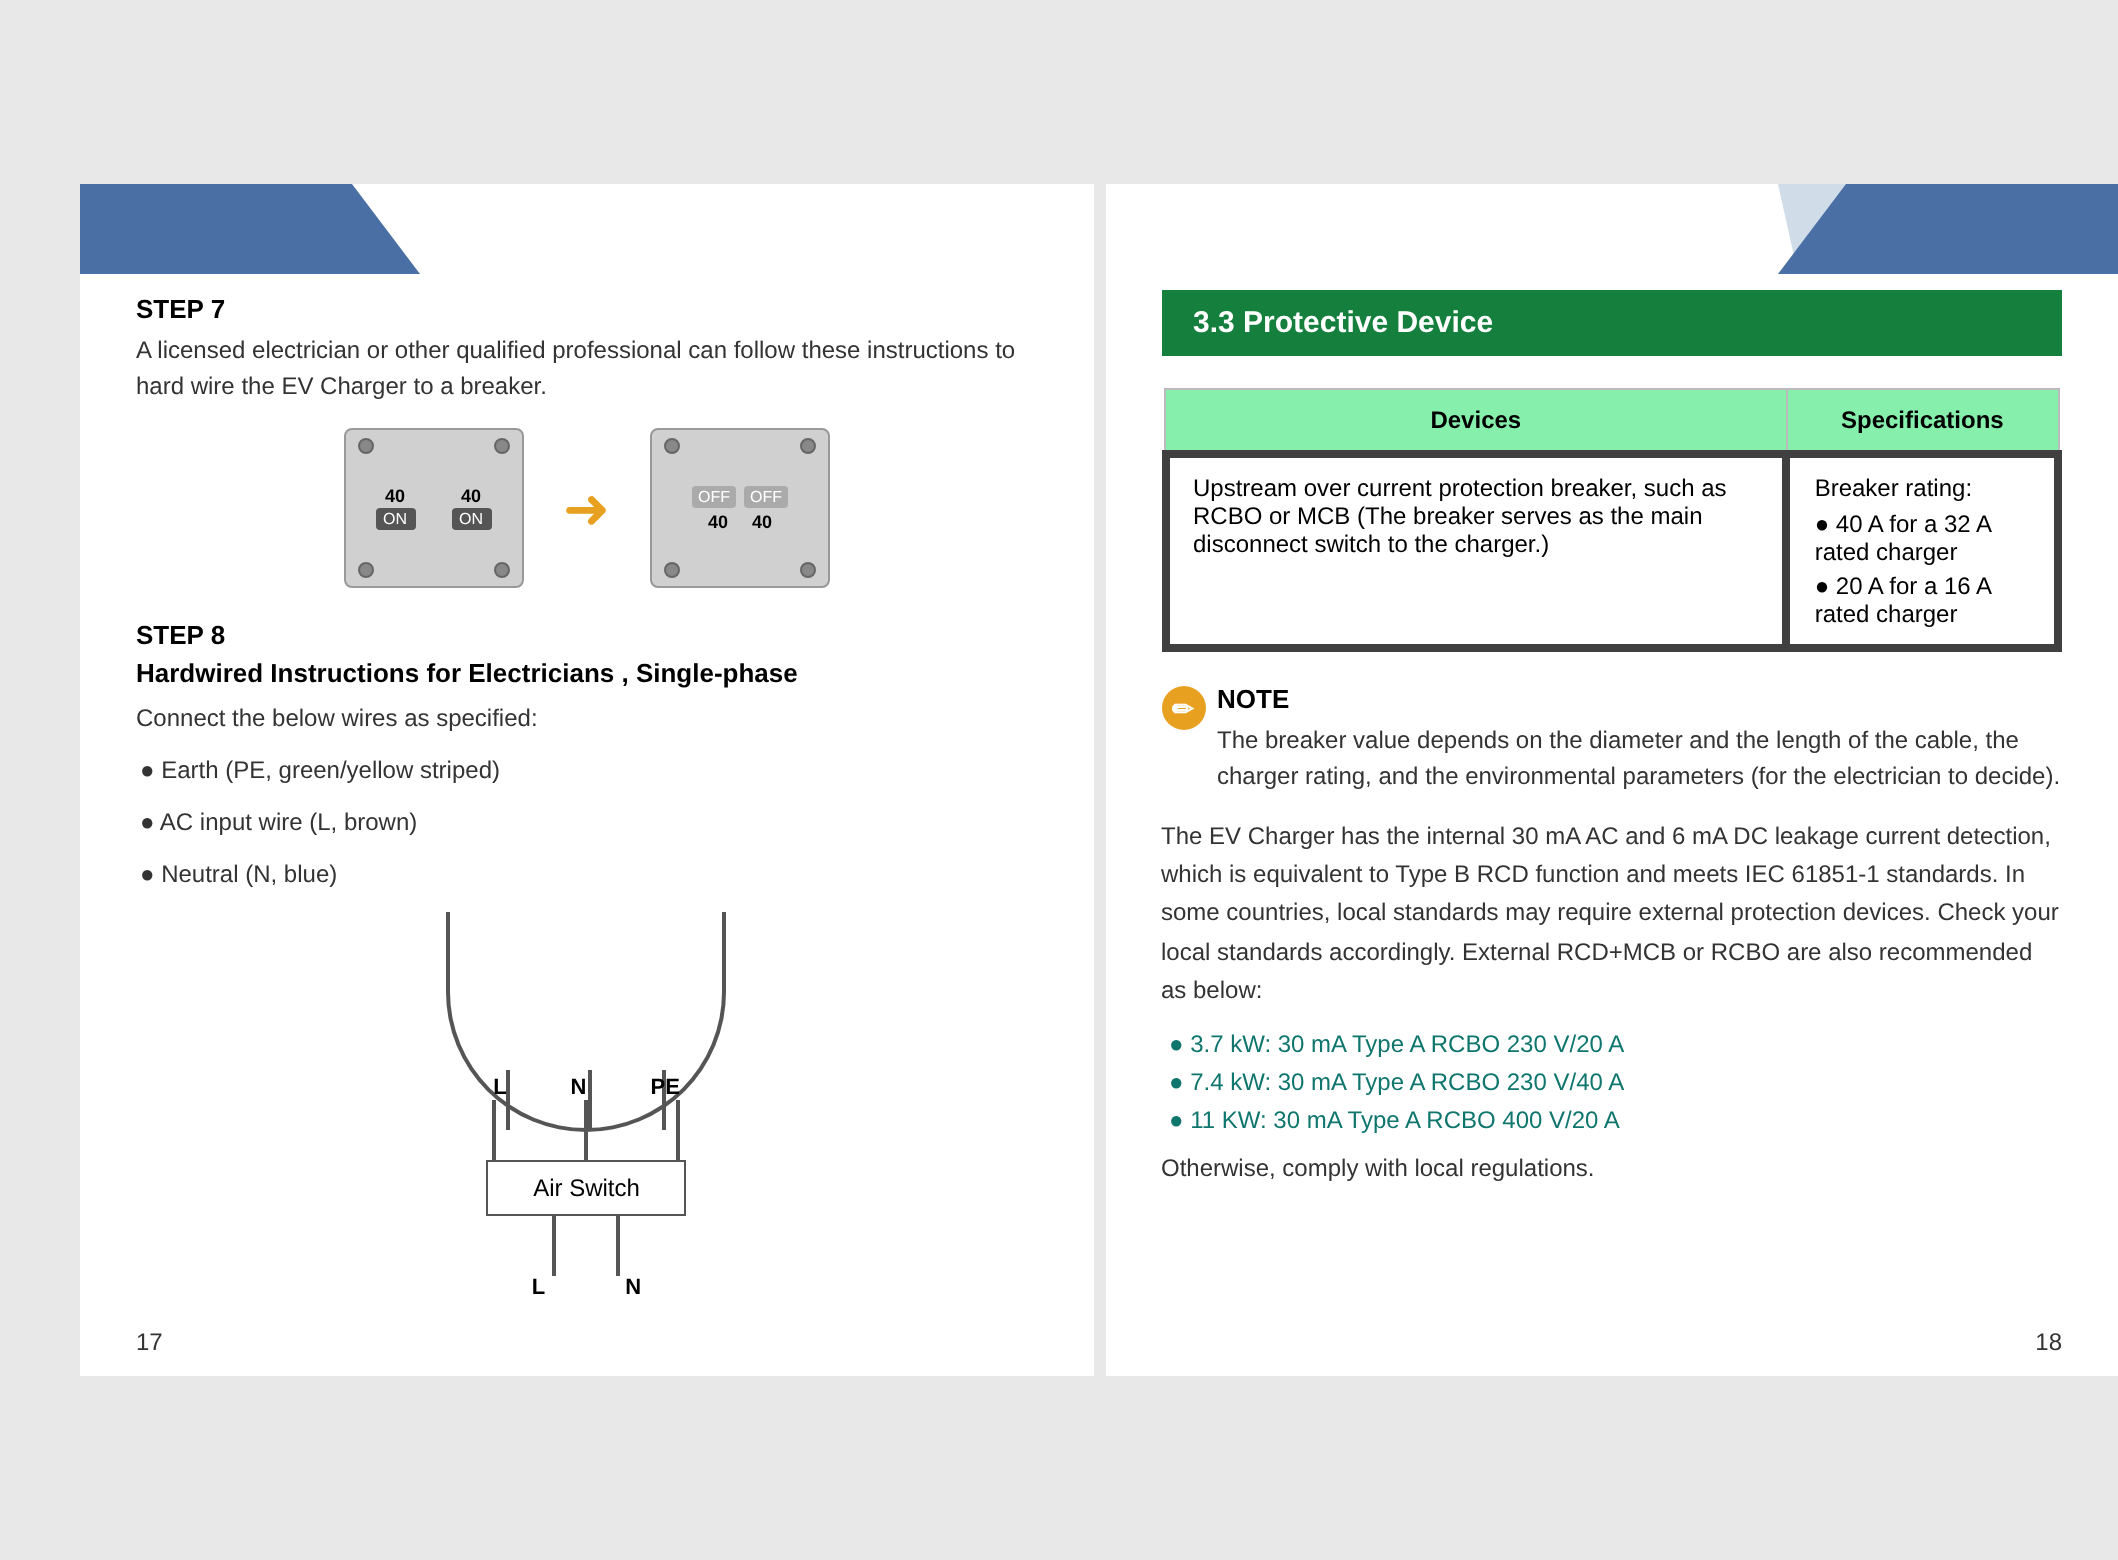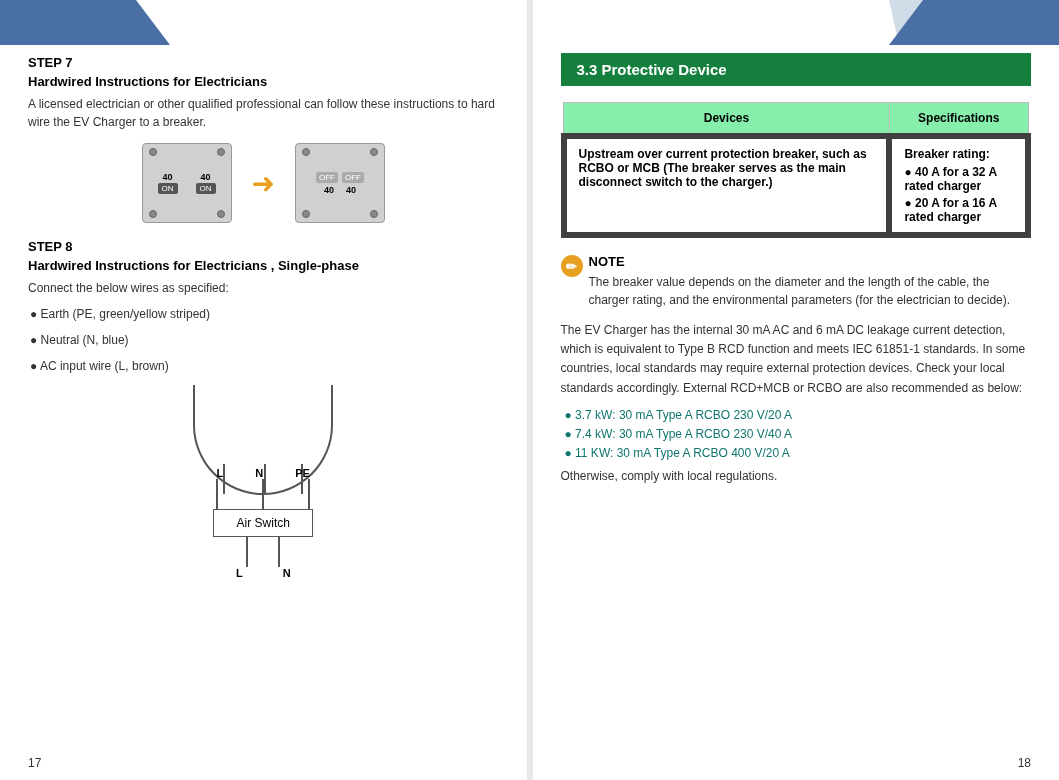"STEP 7" .spread { height: 780px -> 596px; padding-left: none -> 40px }
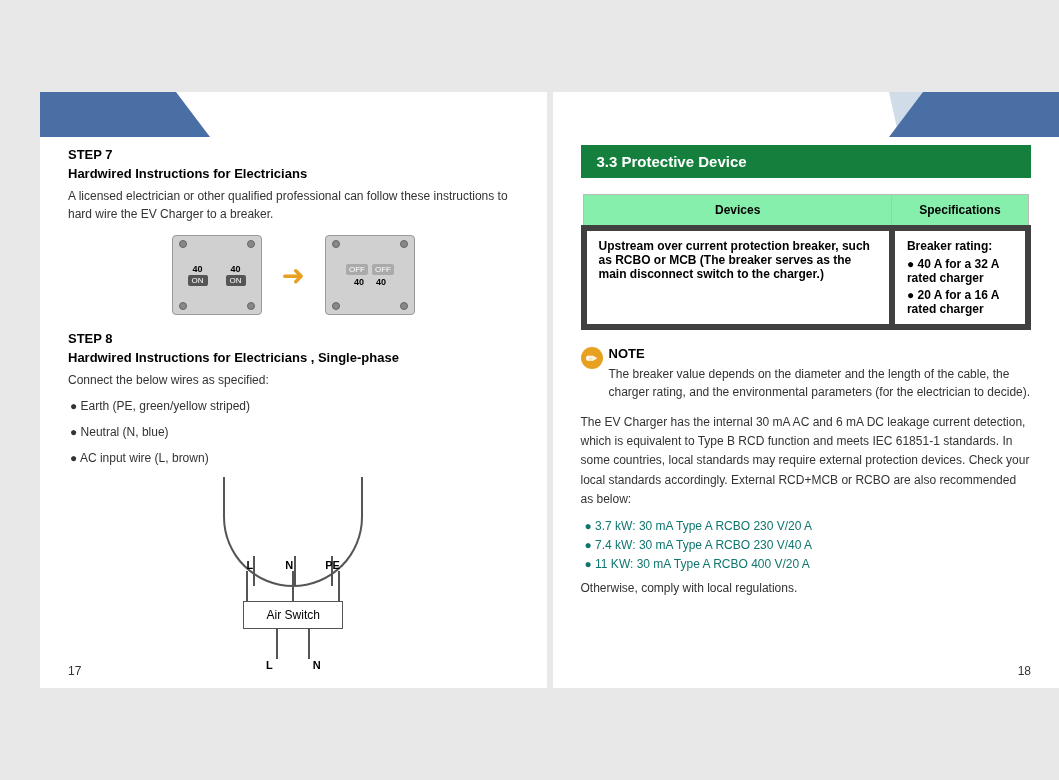"Hardwired Instructions for Electricians" div.step-subtitle { html: <div>Hardwired Instructions for Electricians</div> -> none }
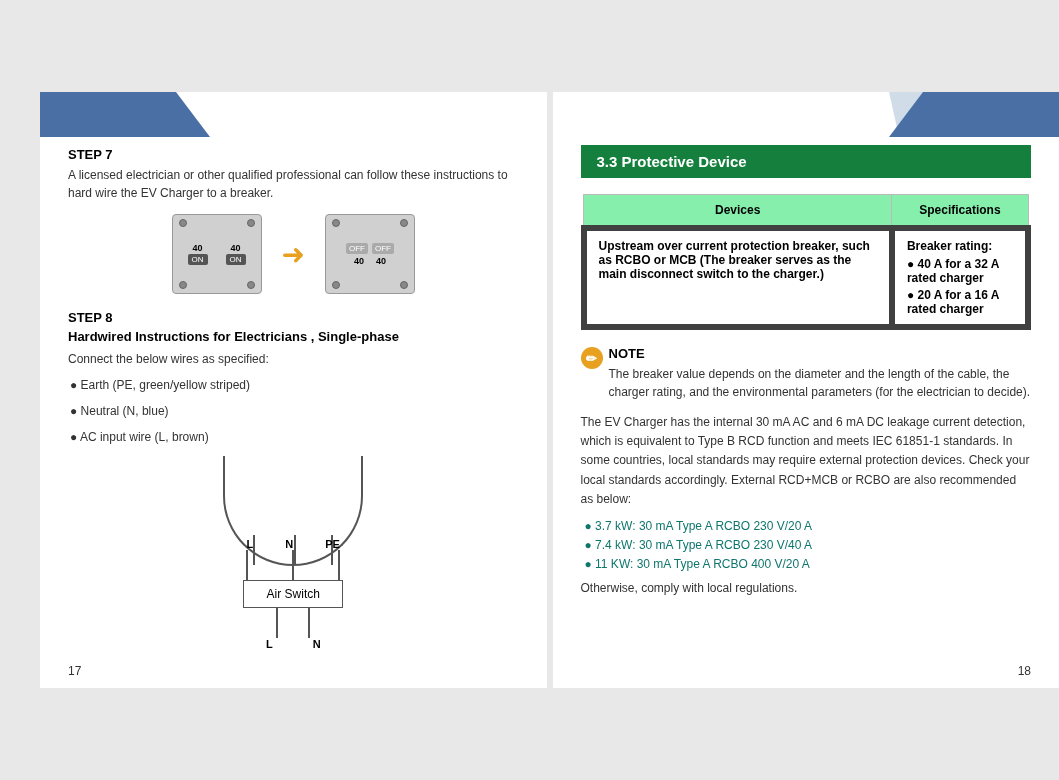"Upstream over current protection" .device-table td { border: 6px solid #404040 -> 4px solid #404040; font-weight: bold -> none }
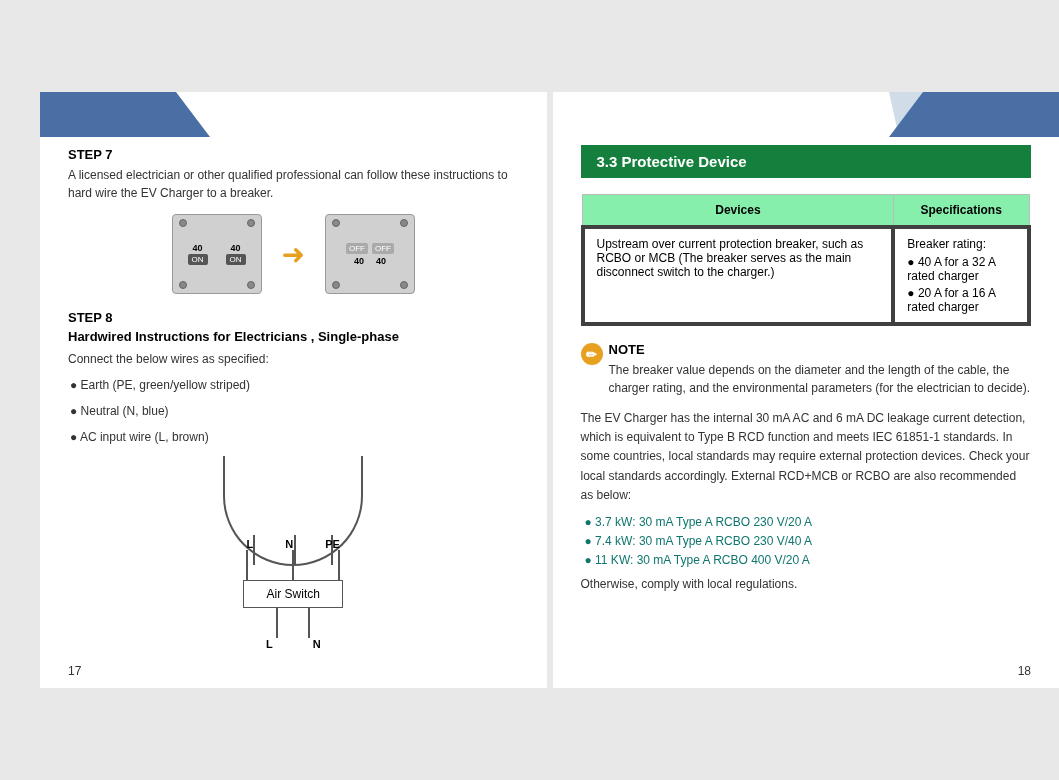"● Neutral (N, blue)" div.step-text { order: before "● AC input wire (L," -> after "● AC input wire (L," }
